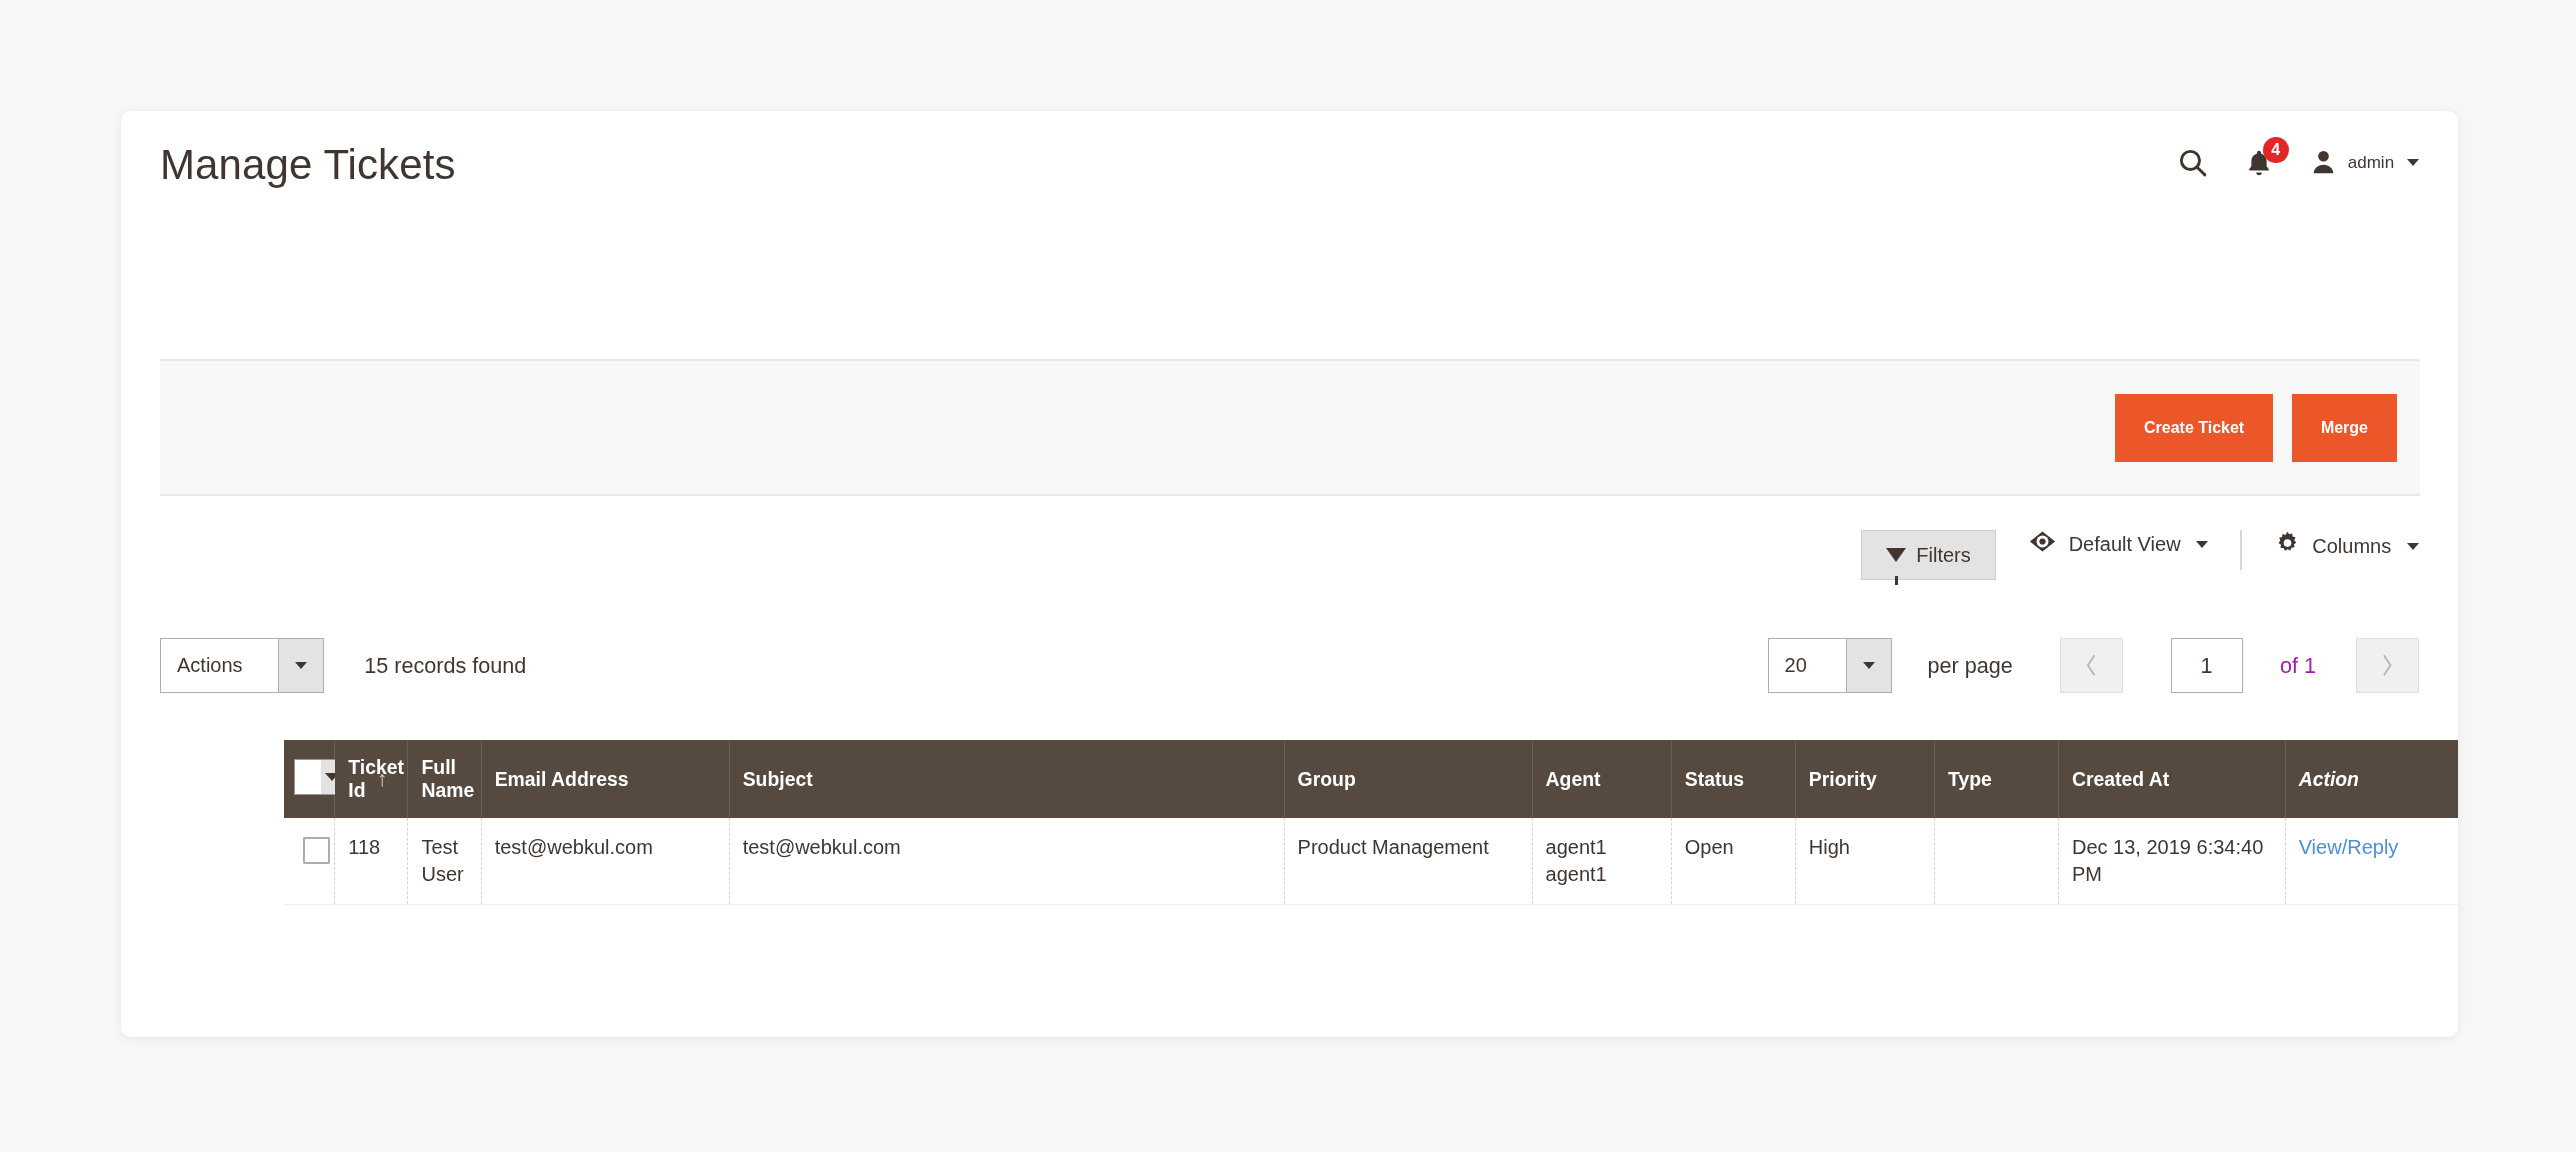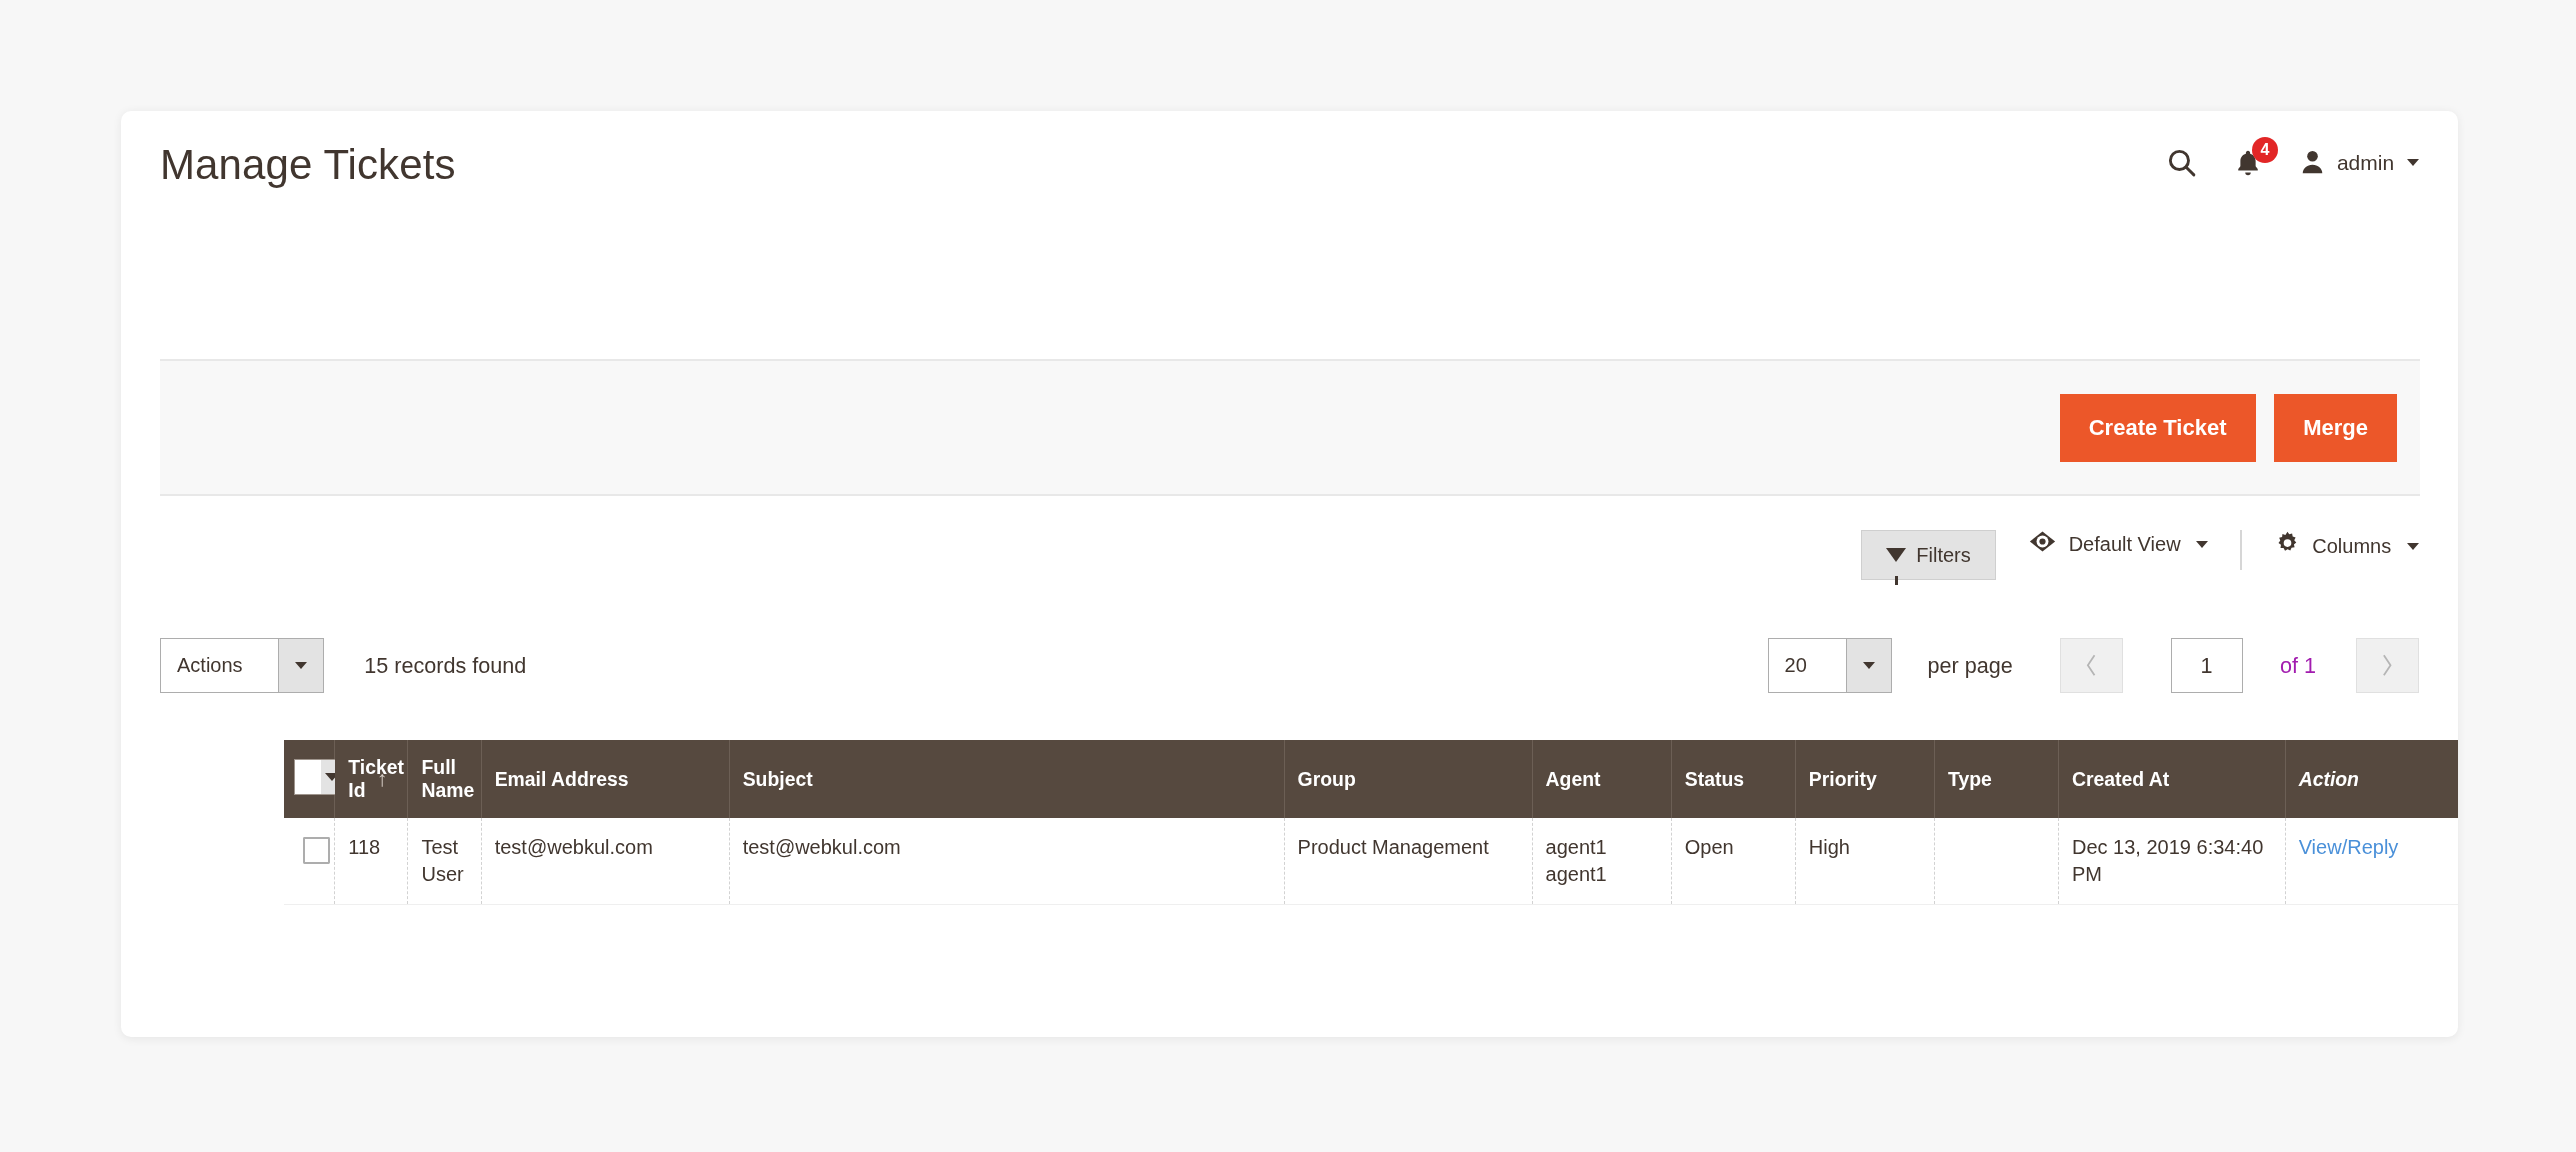"admin" .admin-name { font-size: 21px -> 17px }
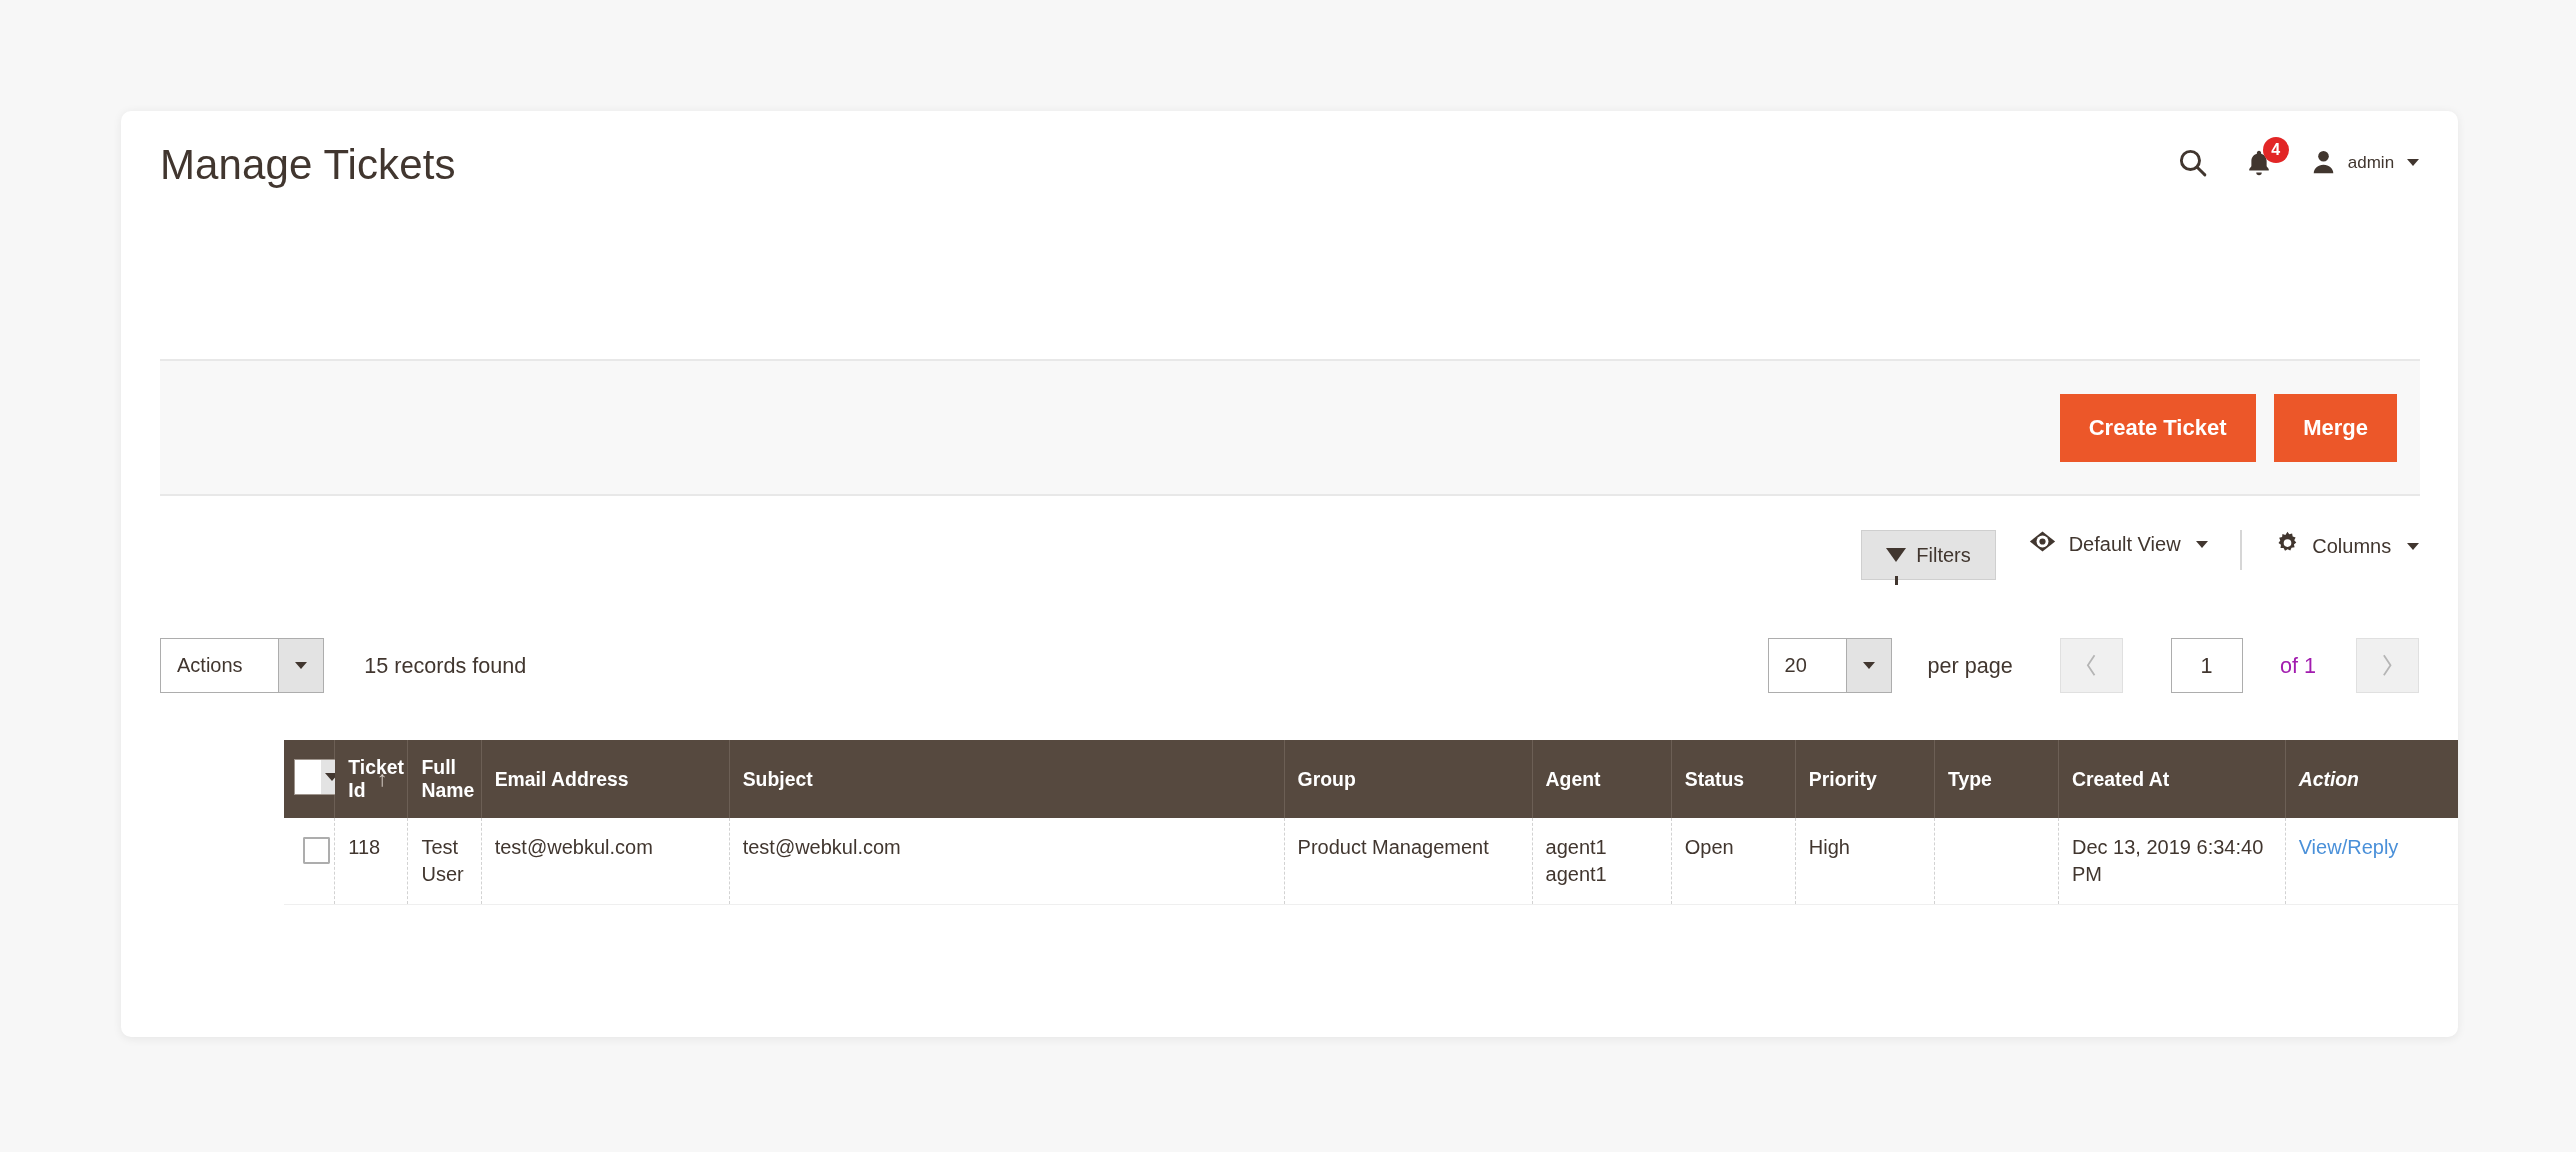"Create Ticket" .btn-primary { font-size: 22px -> 16px }
